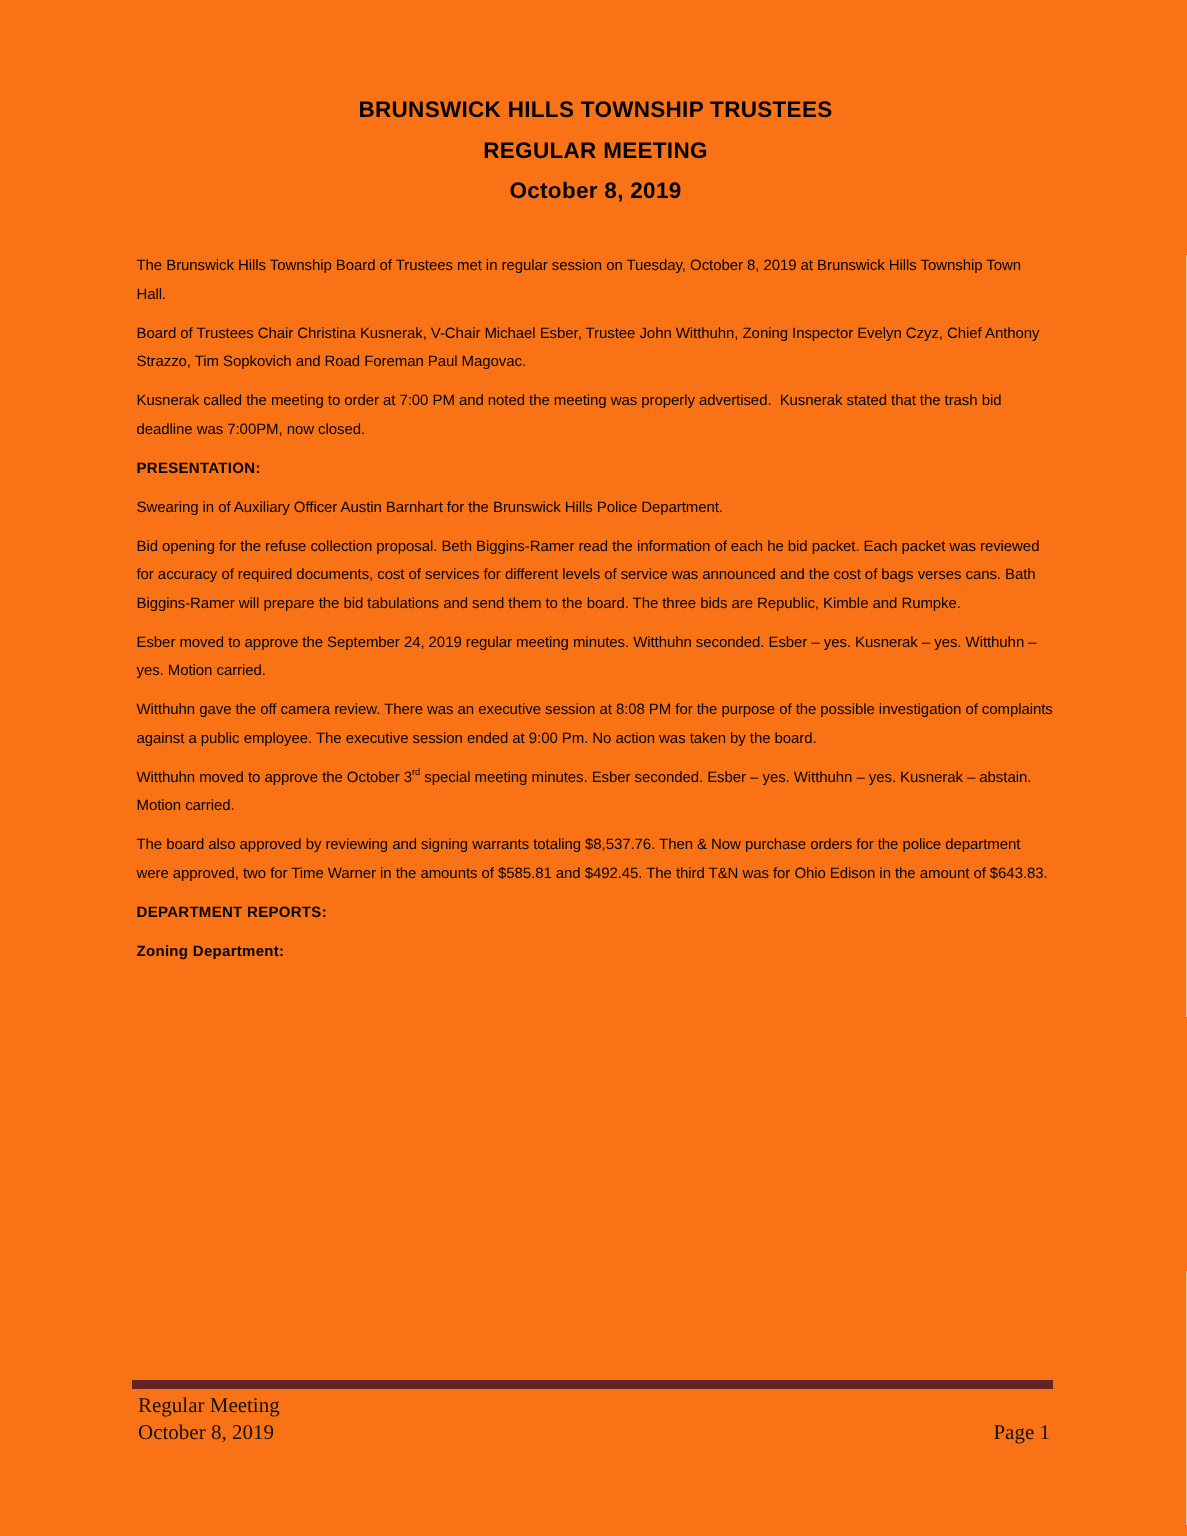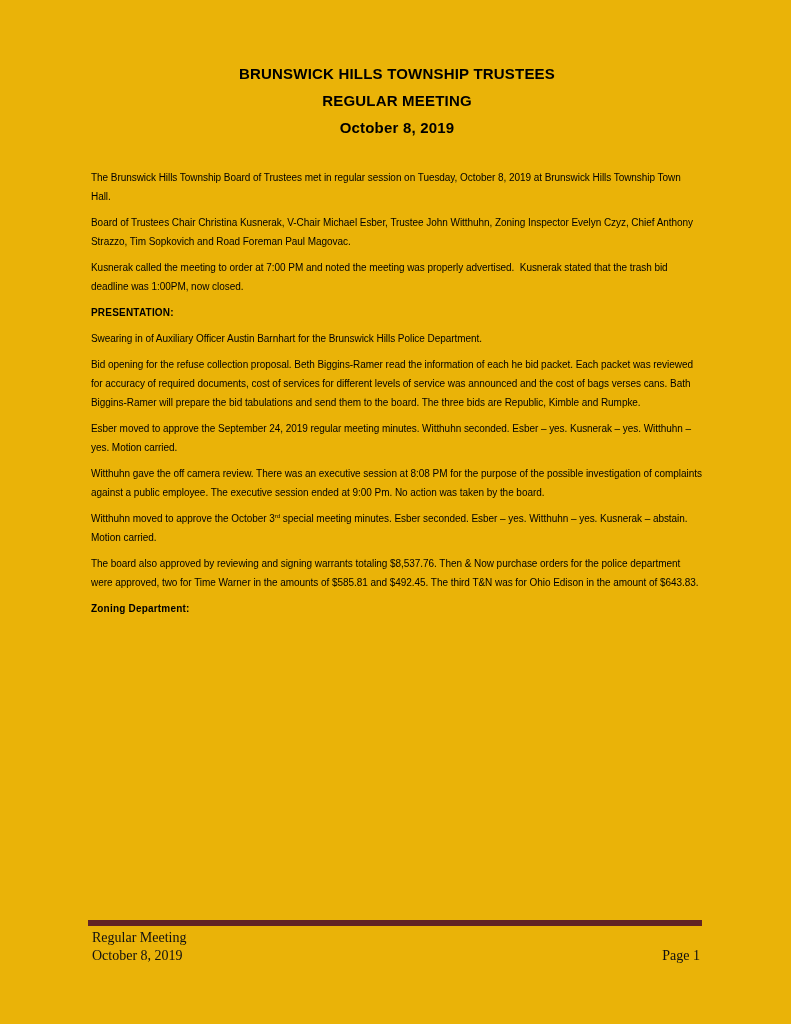"BRUNSWICK HILLS TOWNSHIP TRUSTEES" .page { background: #eab308 -> #f97316 }
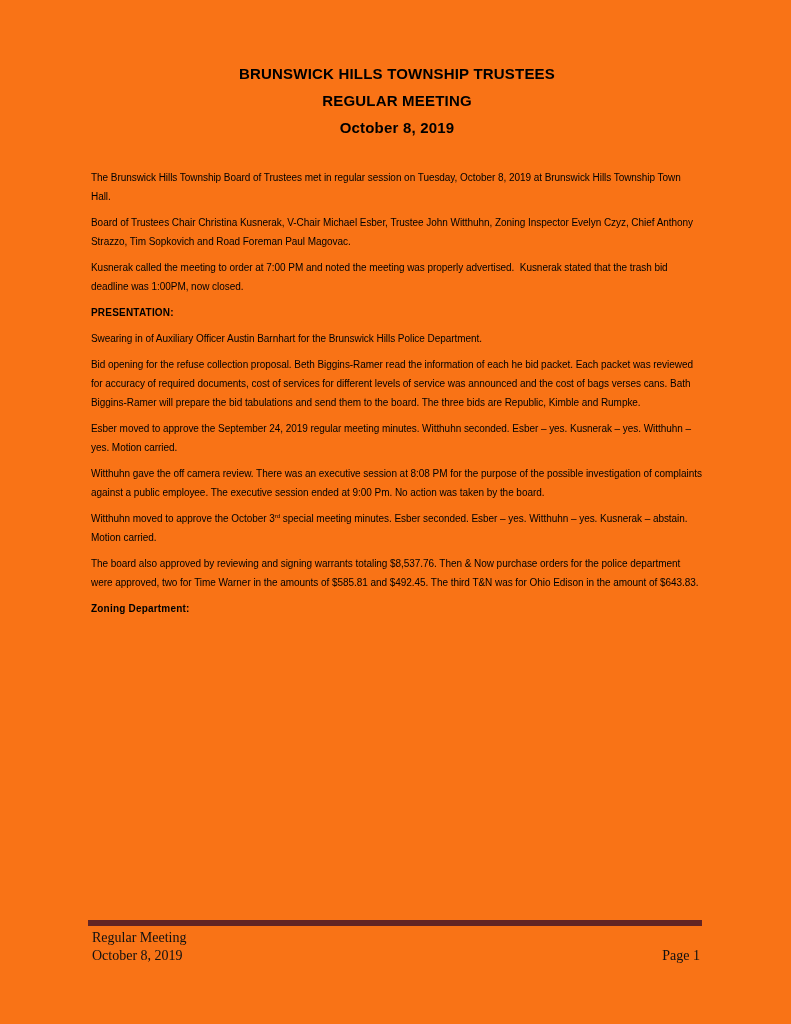"Kusnerak called the meeting to" p.para { text: 1:00PM -> 7:00PM }
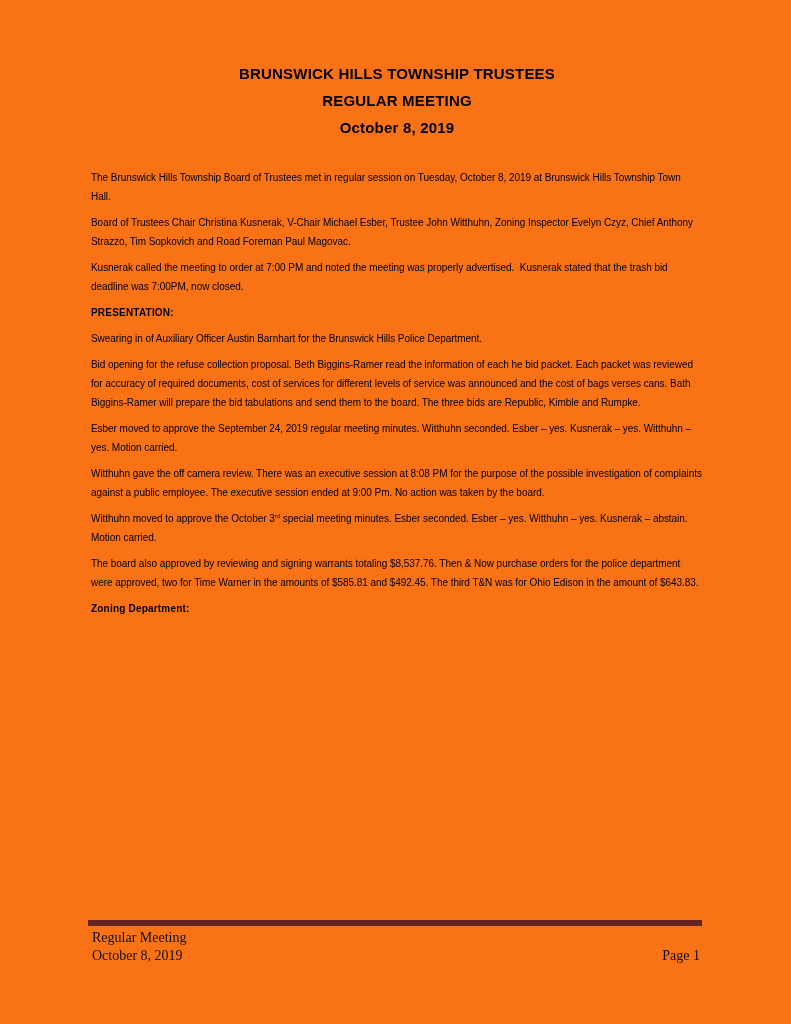"DEPARTMENT REPORTS:" p.para { html: none -> <p>DEPARTMENT REPORTS:</p> }
